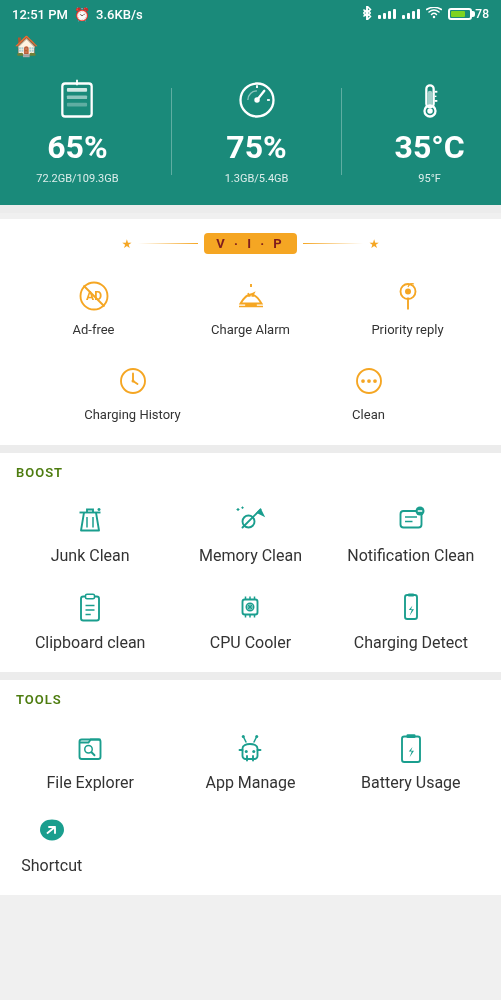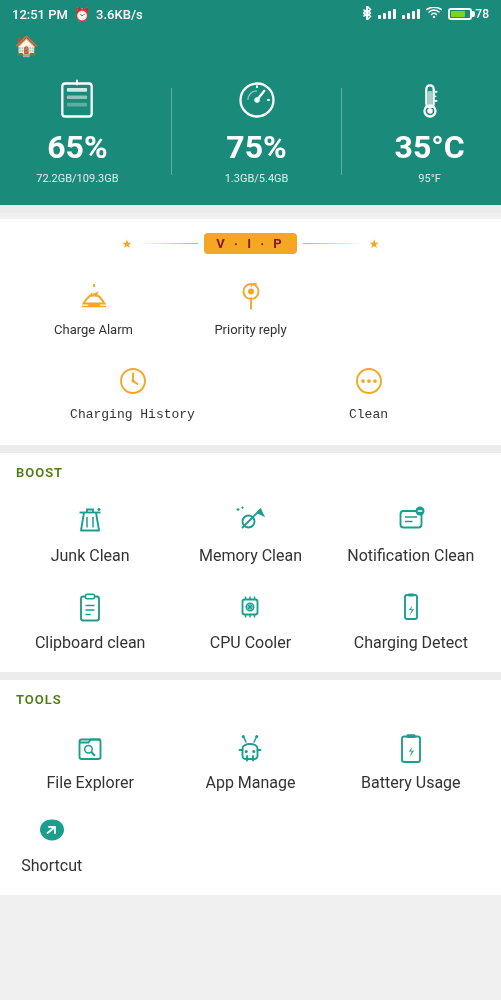"AD" div.feature-item { html: none -> <div> <svg> <circle></circle> <text>AD</text> <line></line> </svg> <span>Ad-free</span> </div> }
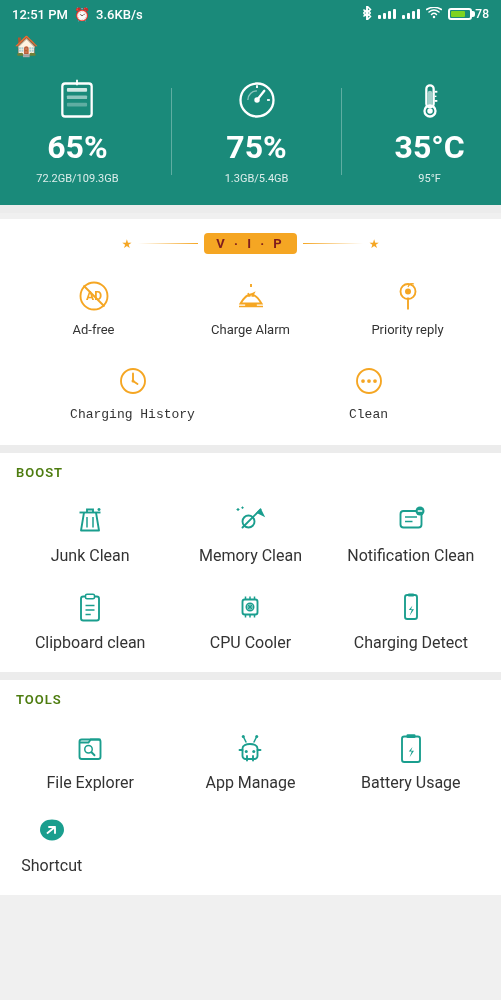"Charging History" .vip-grid-bottom { font-family: Liberation Mono, monospace -> none }
